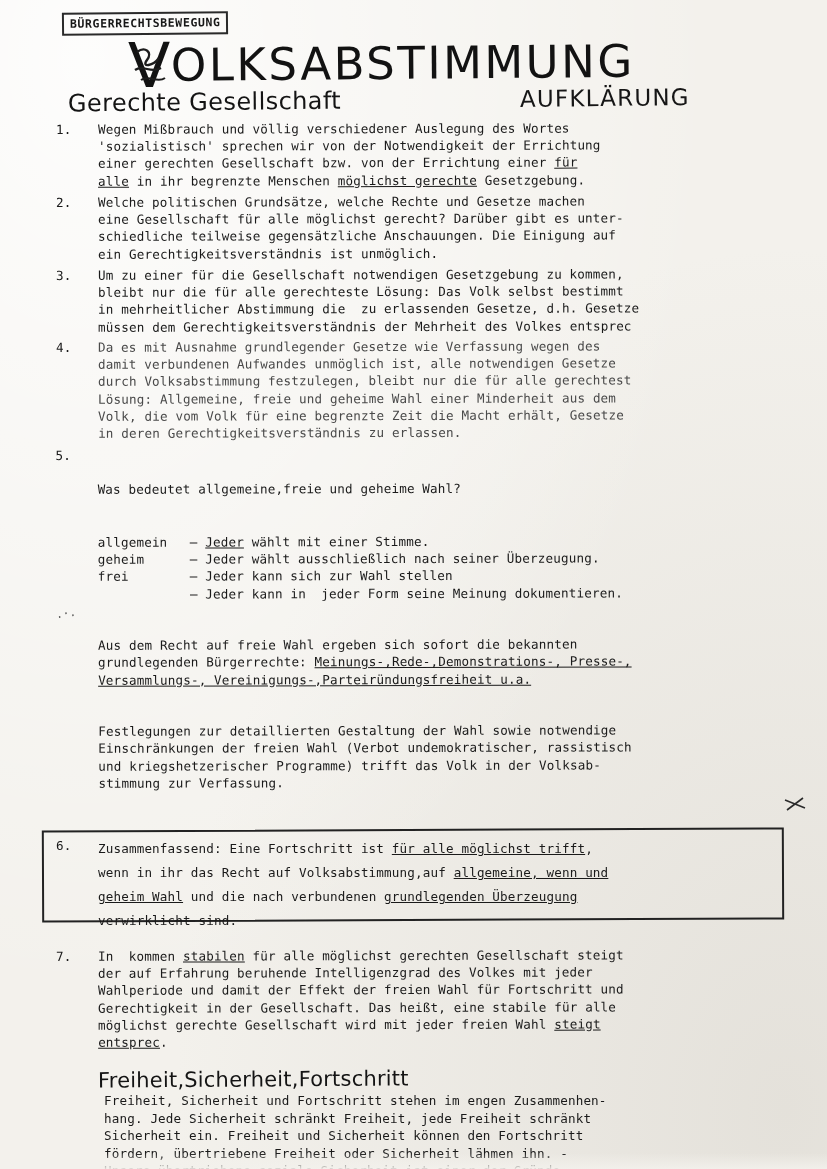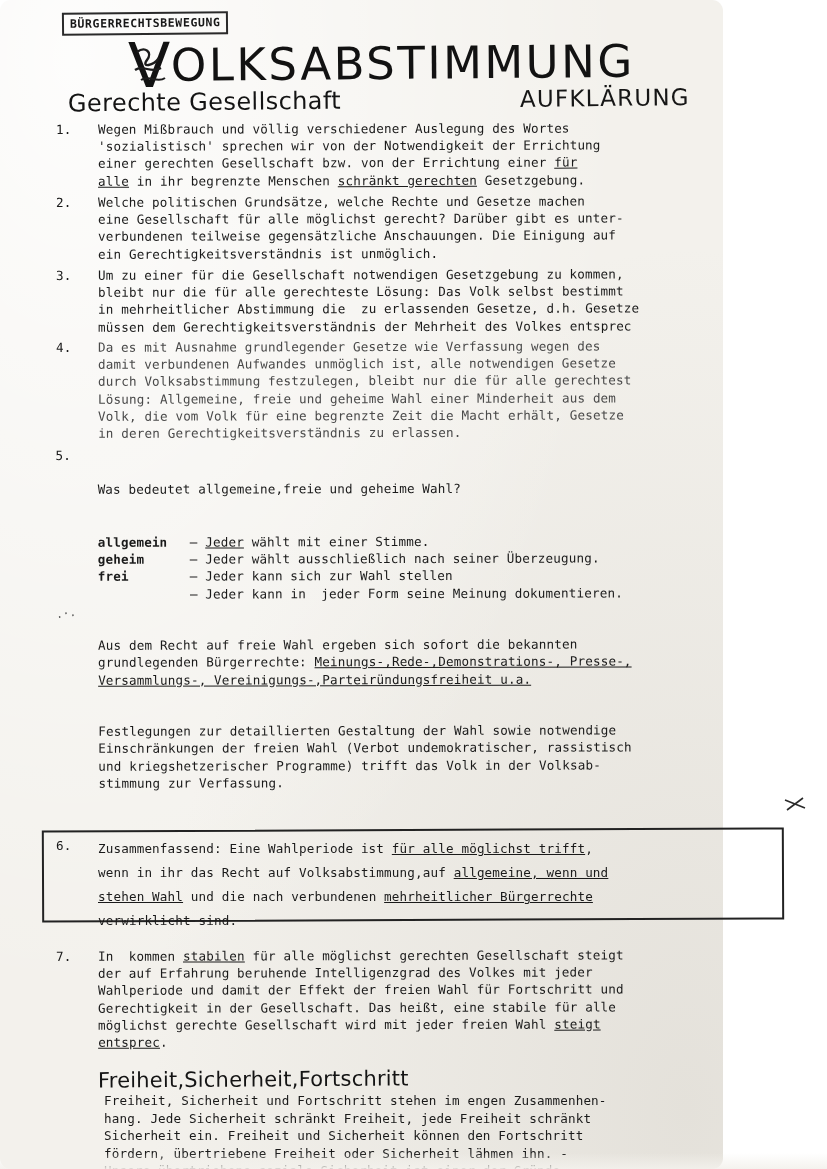"BÜRGERRECHTSBEWEGUNG" .page { border-radius: 11px -> none; width: 723px -> 827px }
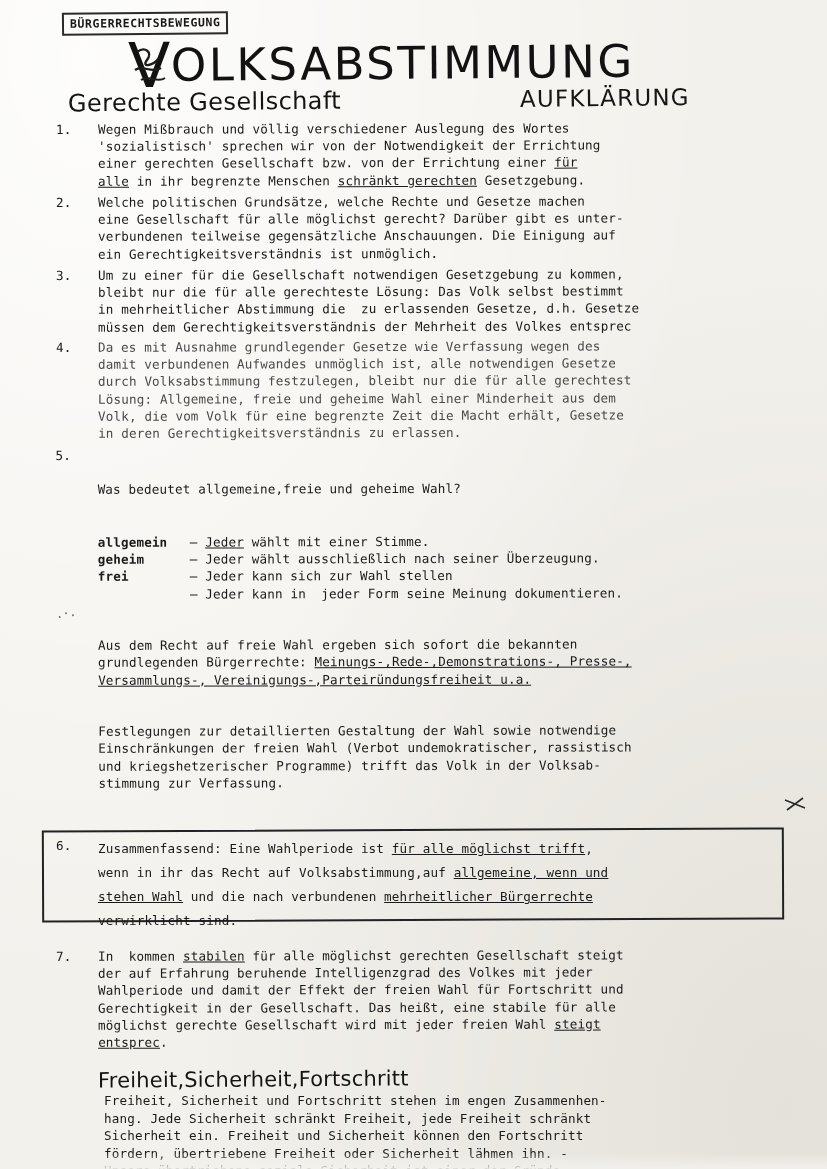"schränkt gerechten" span.u { text: schränkt gerechten -> möglichst gerechte }
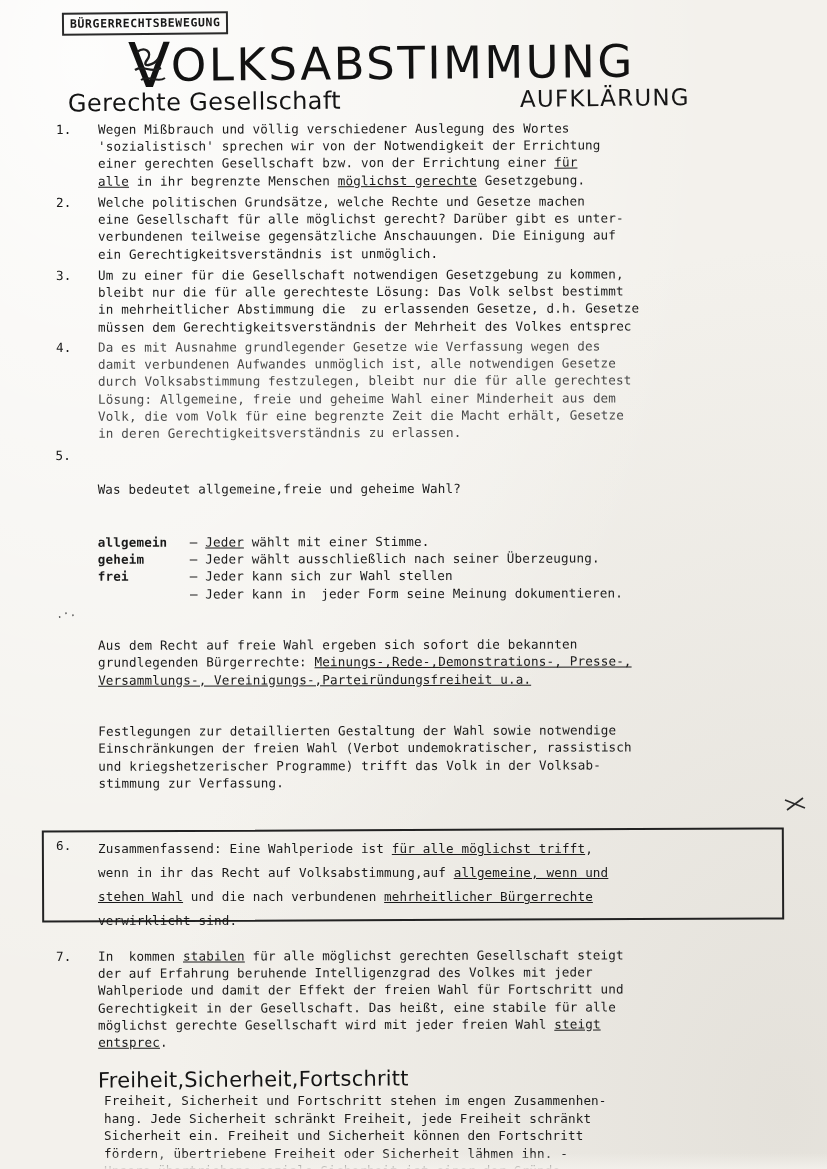"Welche politischen Grundsätze, welche" span { text: verbundenen -> schiedliche }
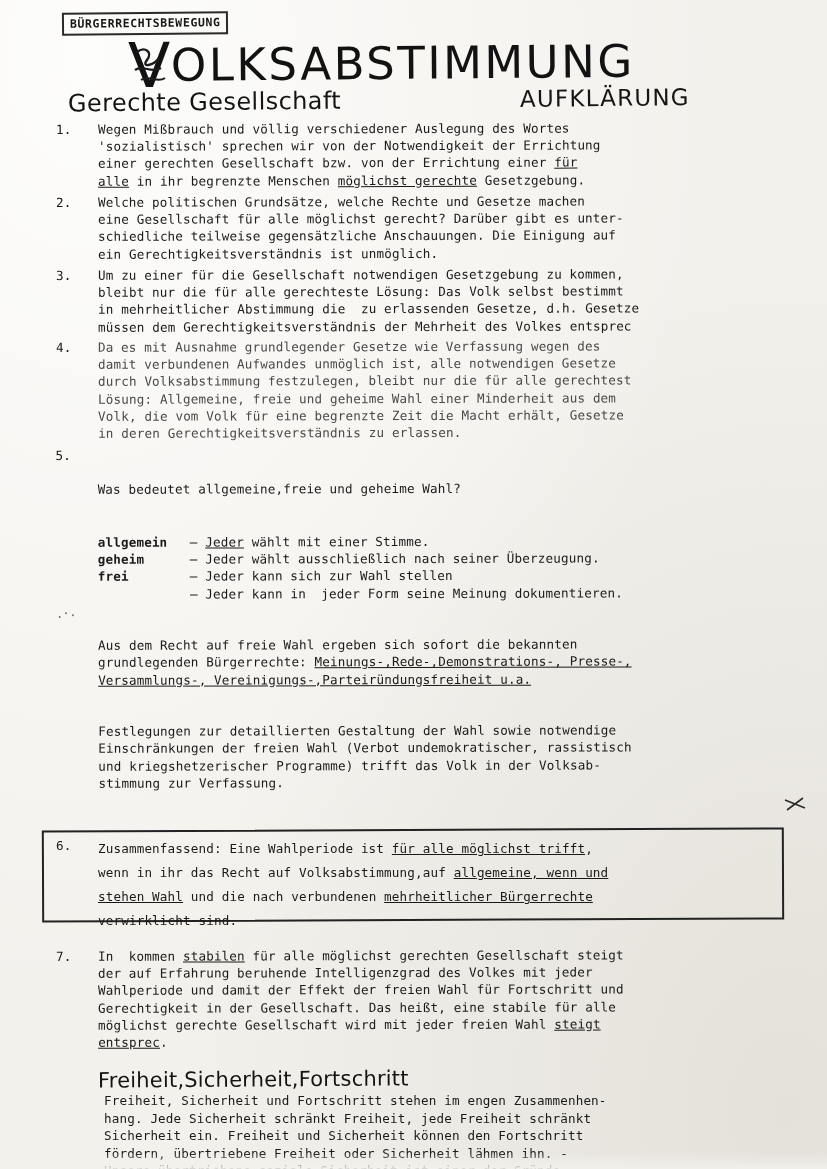"allgemein" .defkey { font-weight: bold -> none }
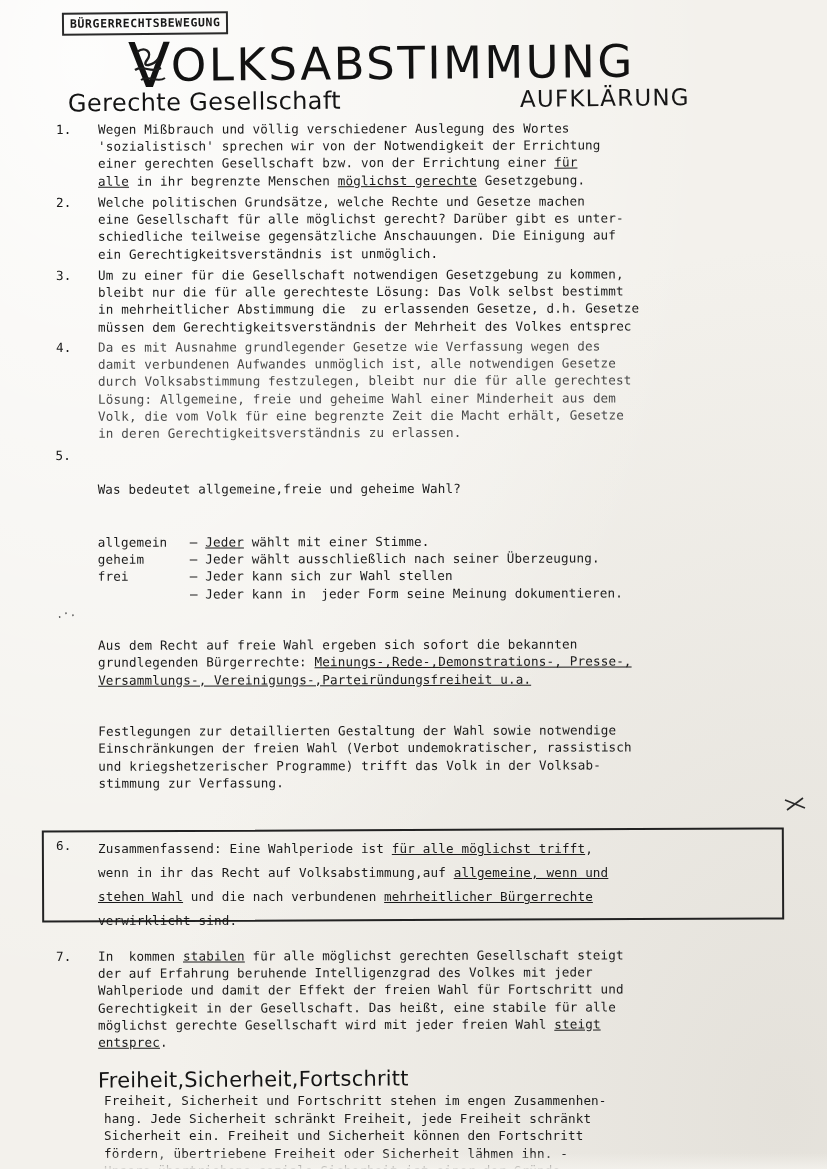"Zusammenfassend: Eine Wahlperiode ist" span { text: Wahlperiode -> Fortschritt }
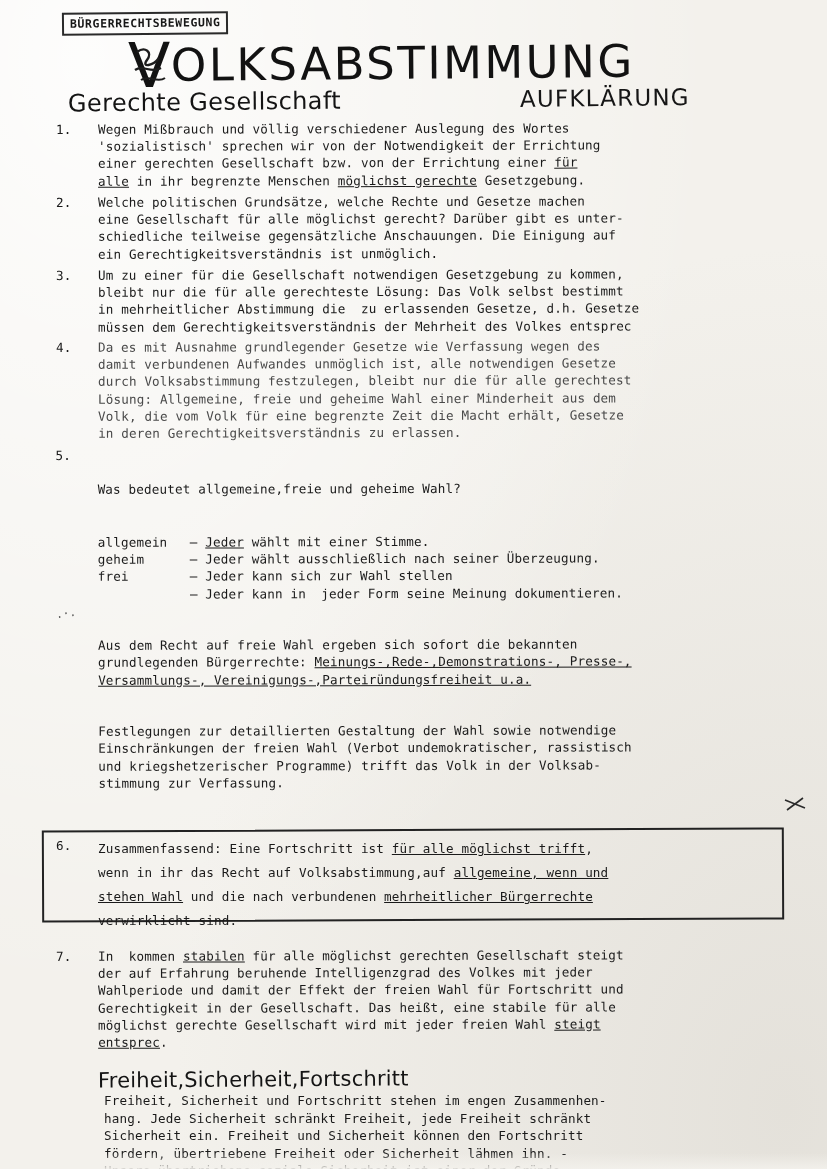"stehen Wahl" span.u { text: stehen -> geheim }
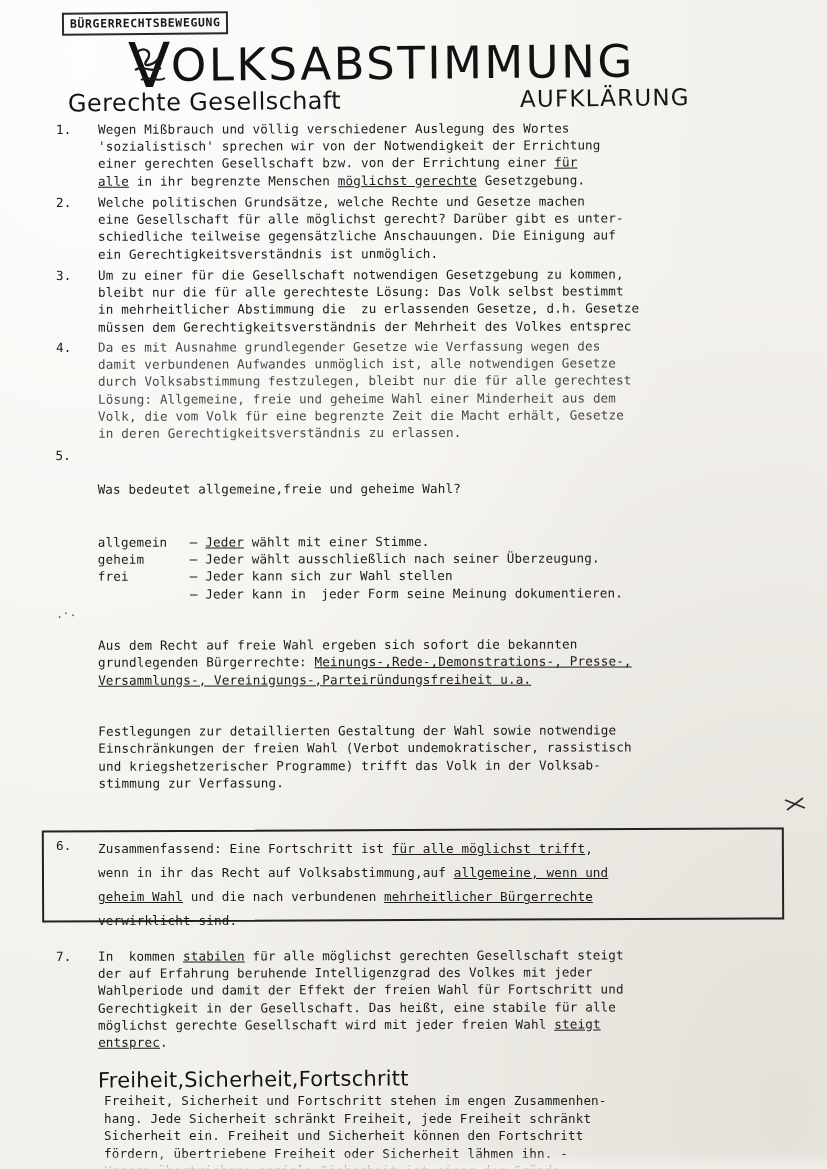"mehrheitlicher Bürgerrechte" span.u { text: mehrheitlicher Bürgerrechte -> grundlegenden Überzeugung }
